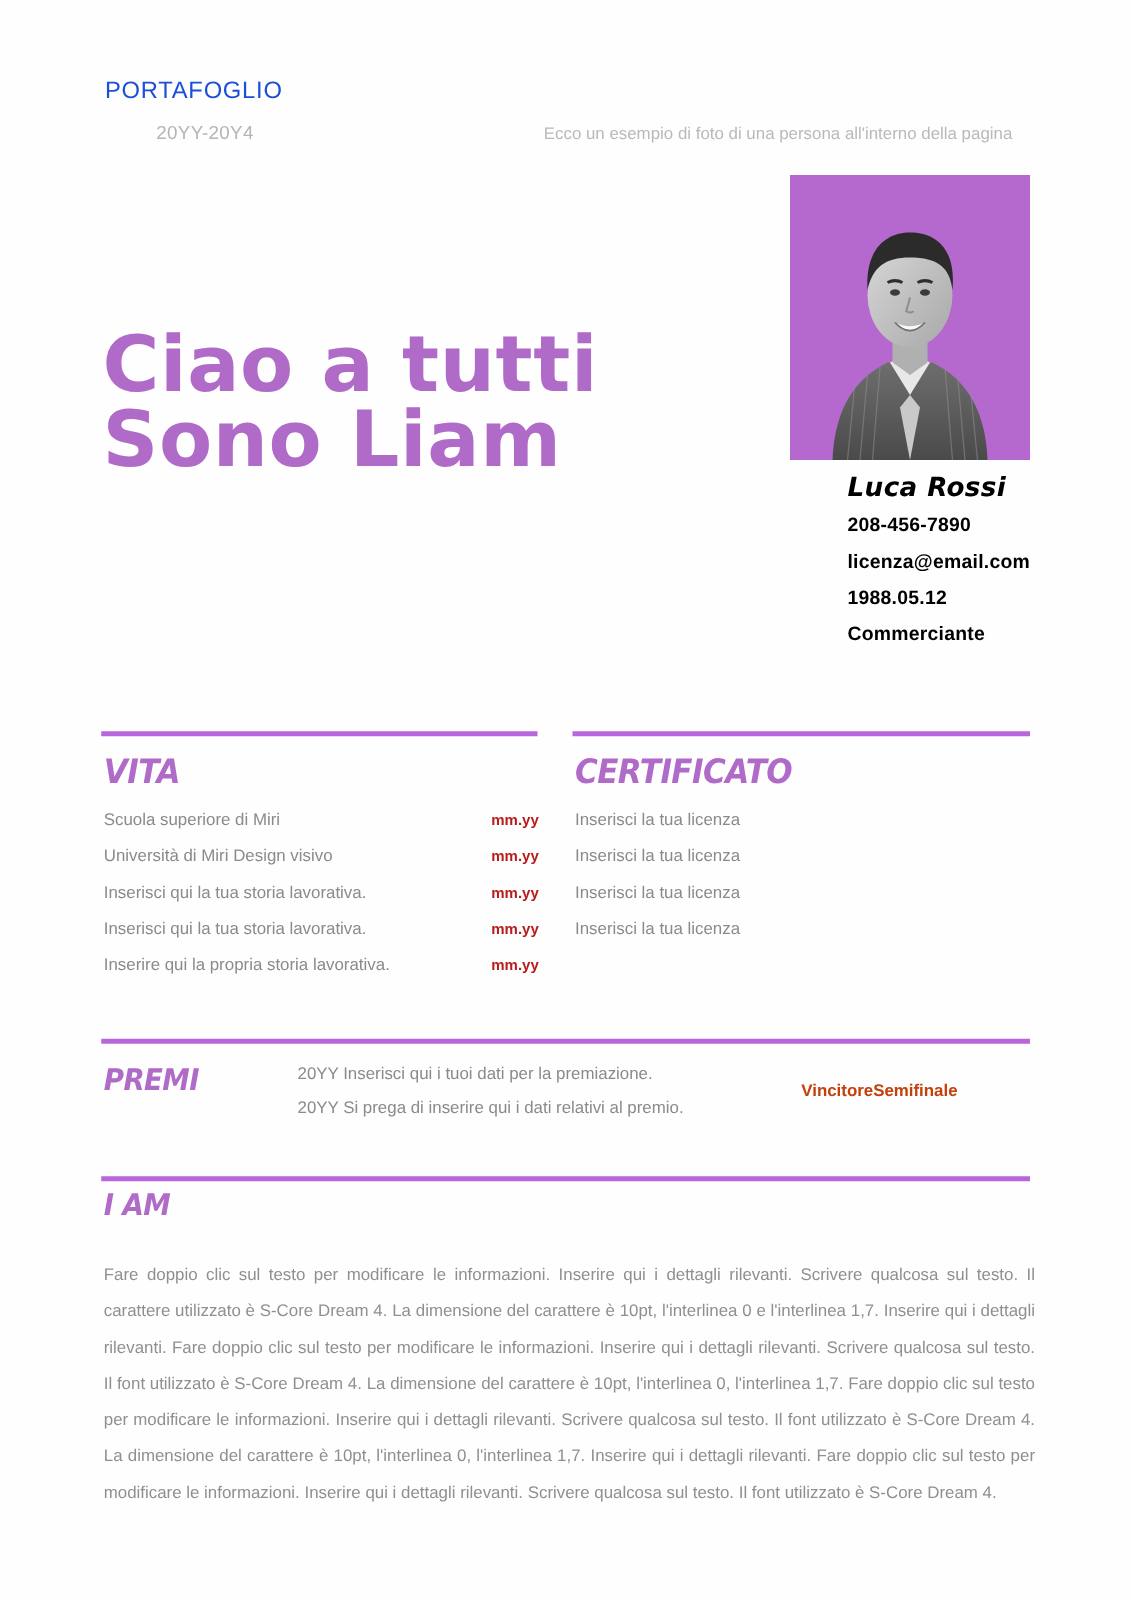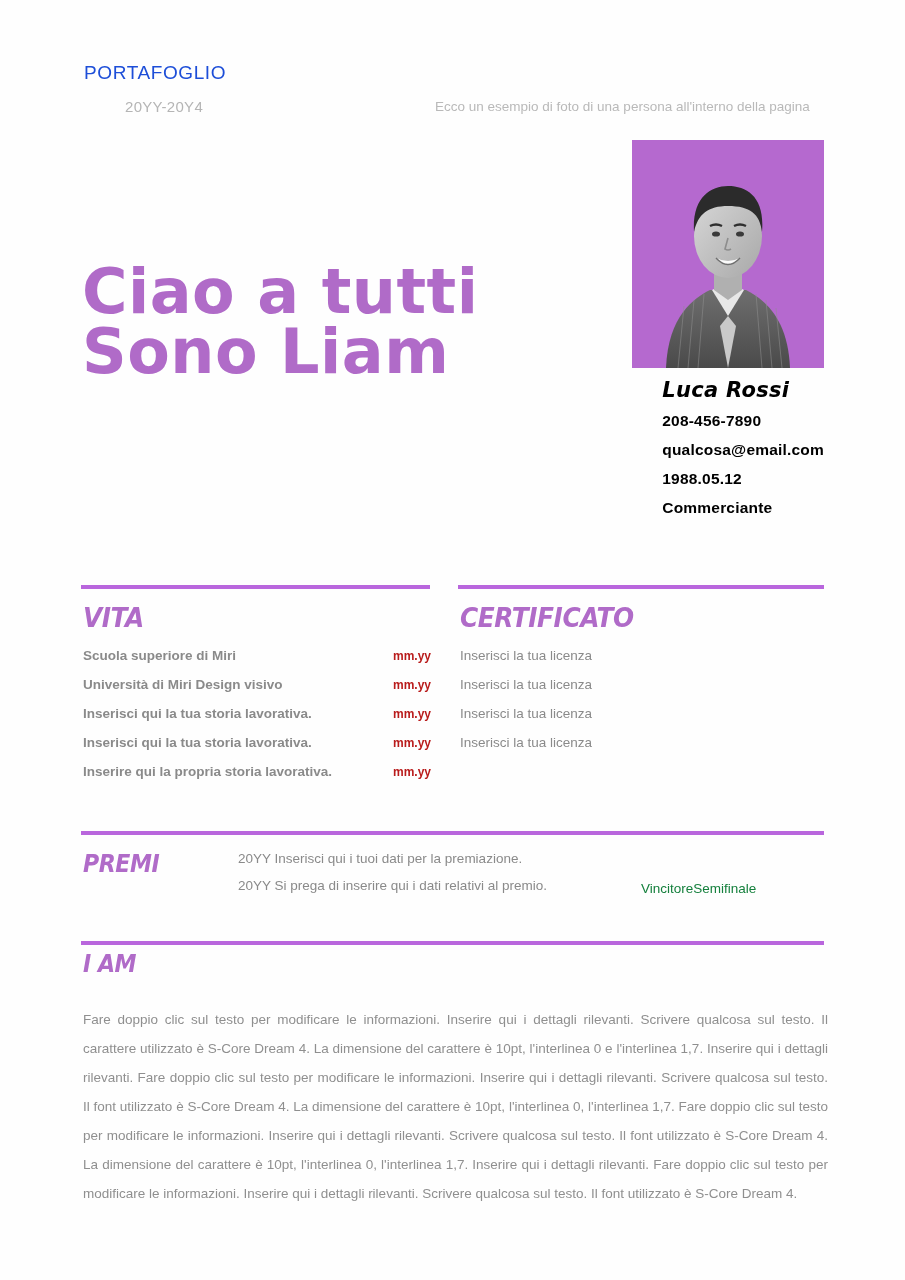"qualcosa@email.com" div.line { text: qualcosa@email.com -> licenza@email.com }
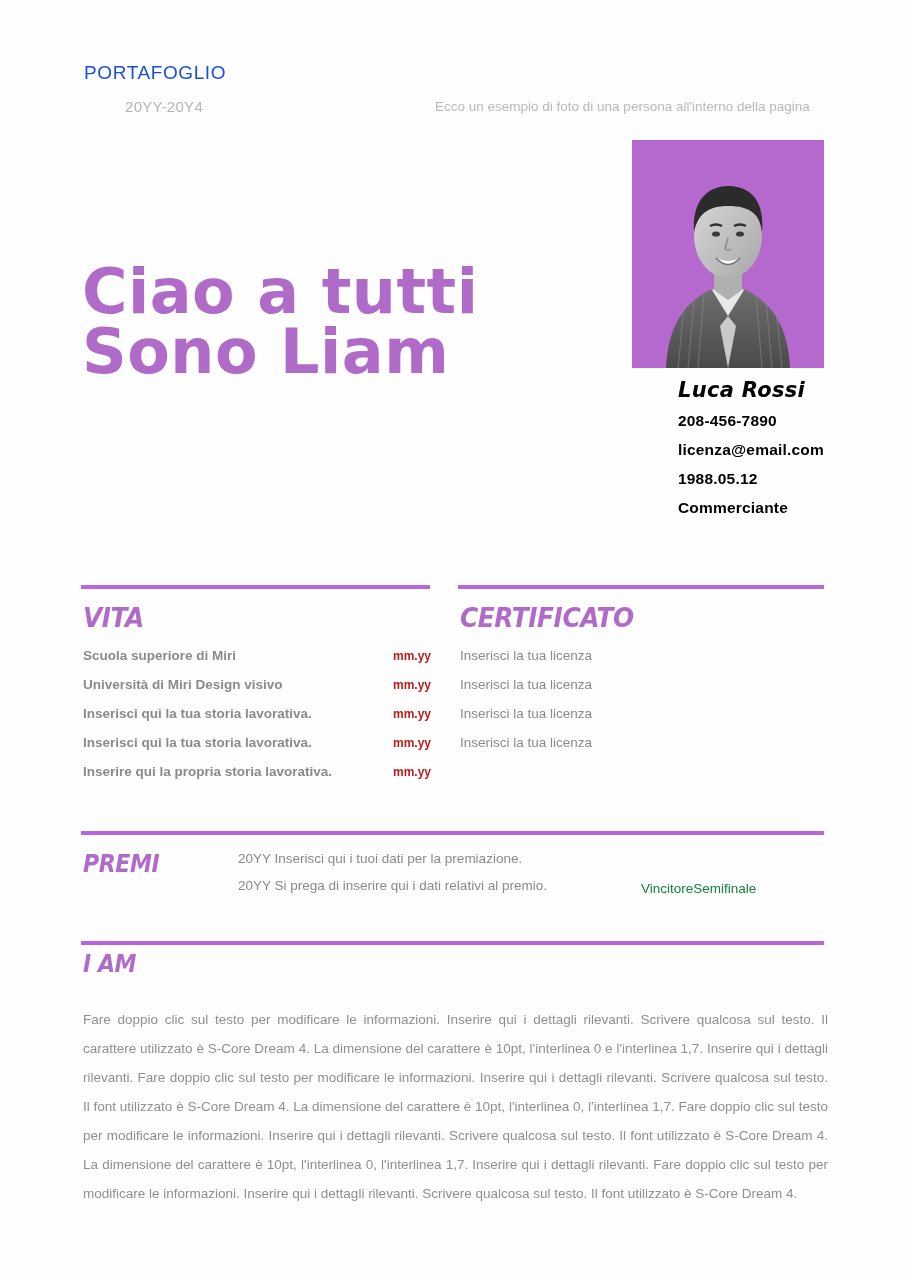"Scuola superiore di Miri" .vita-row .txt { font-weight: 700 -> 400 }
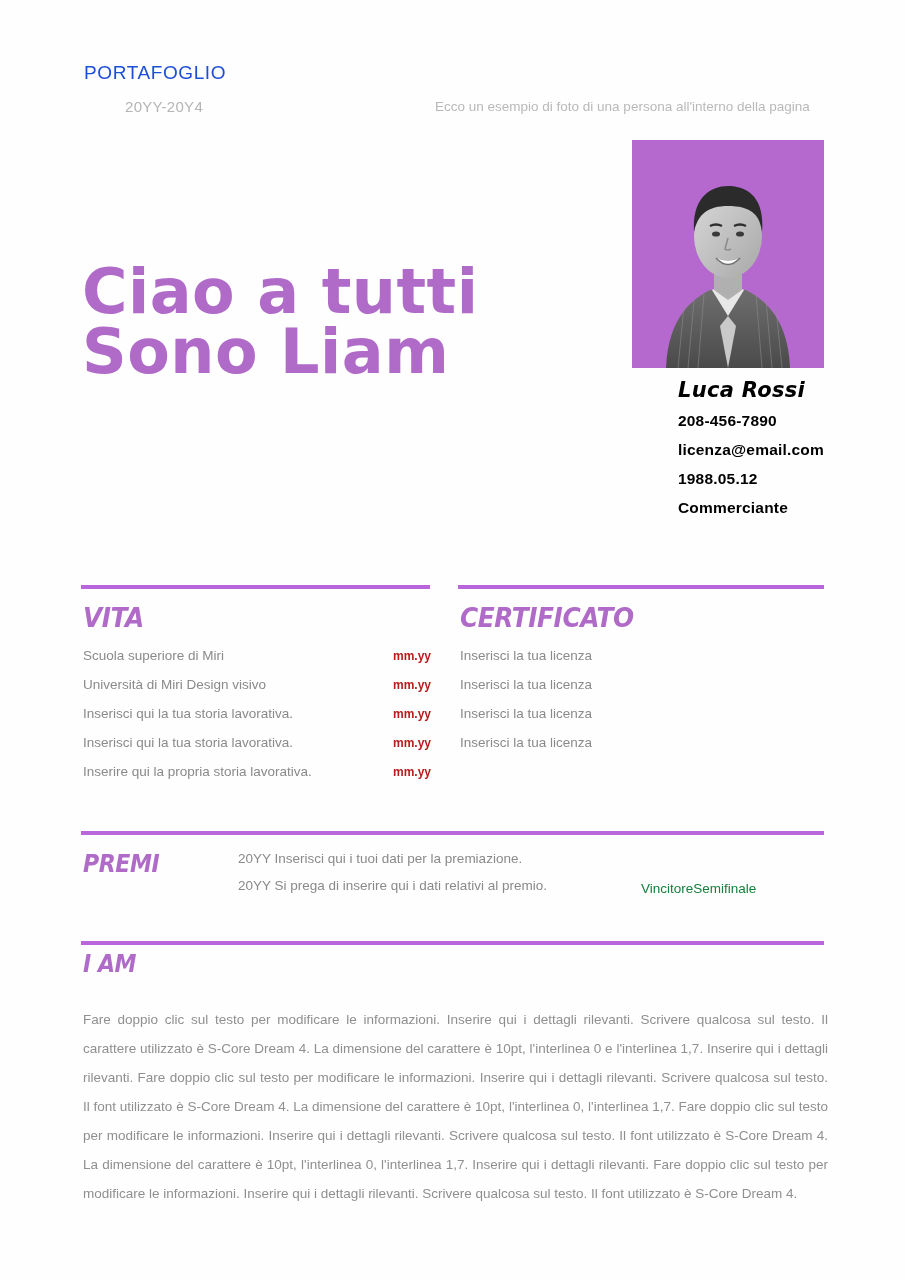"VincitoreSemifinale" .premi-tag { color: #15803d -> #c2410c; font-weight: 400 -> 700; margin-top: 16px -> none }
